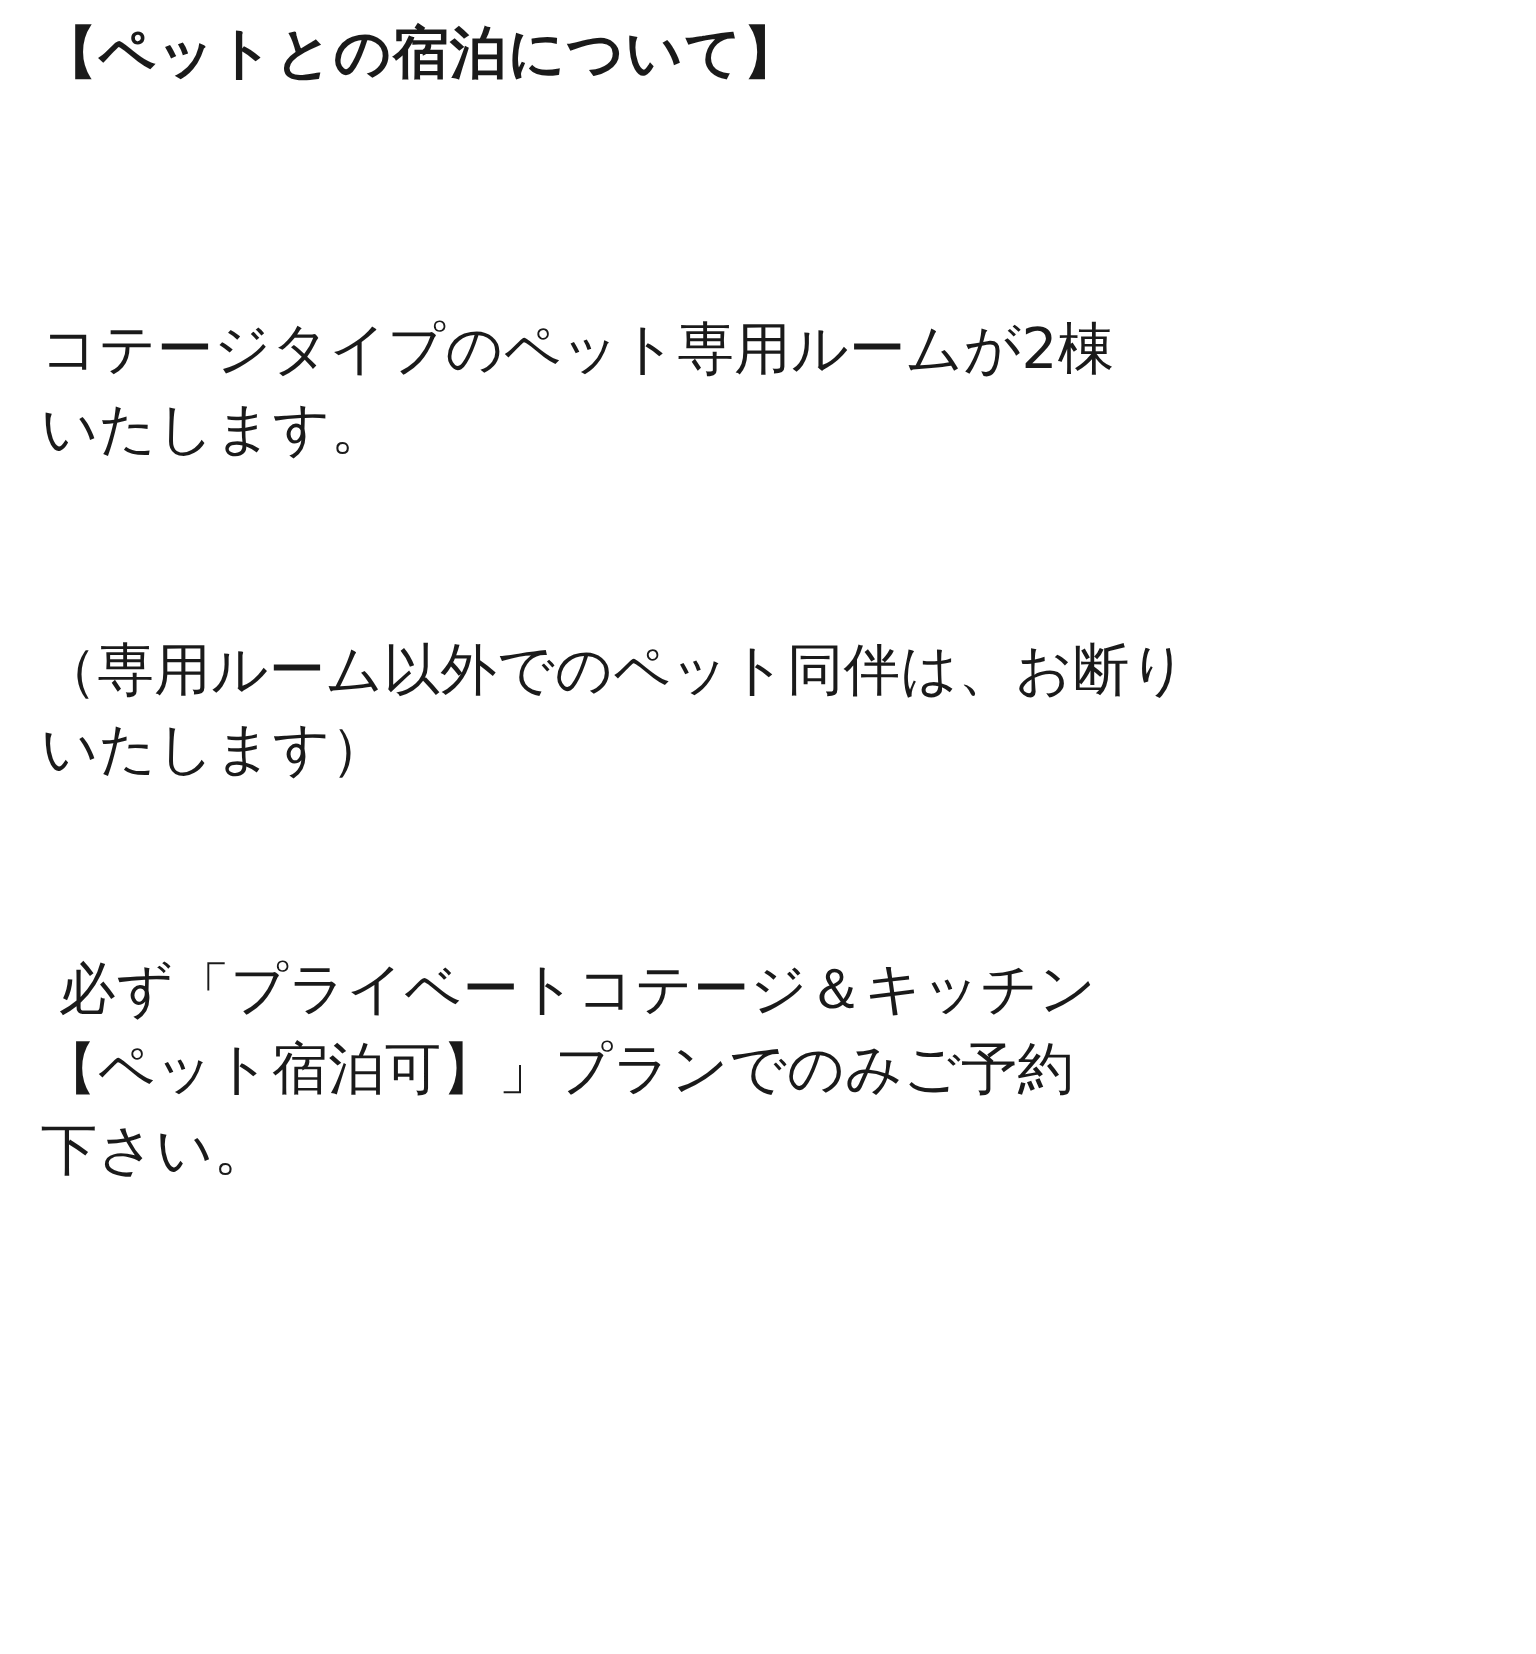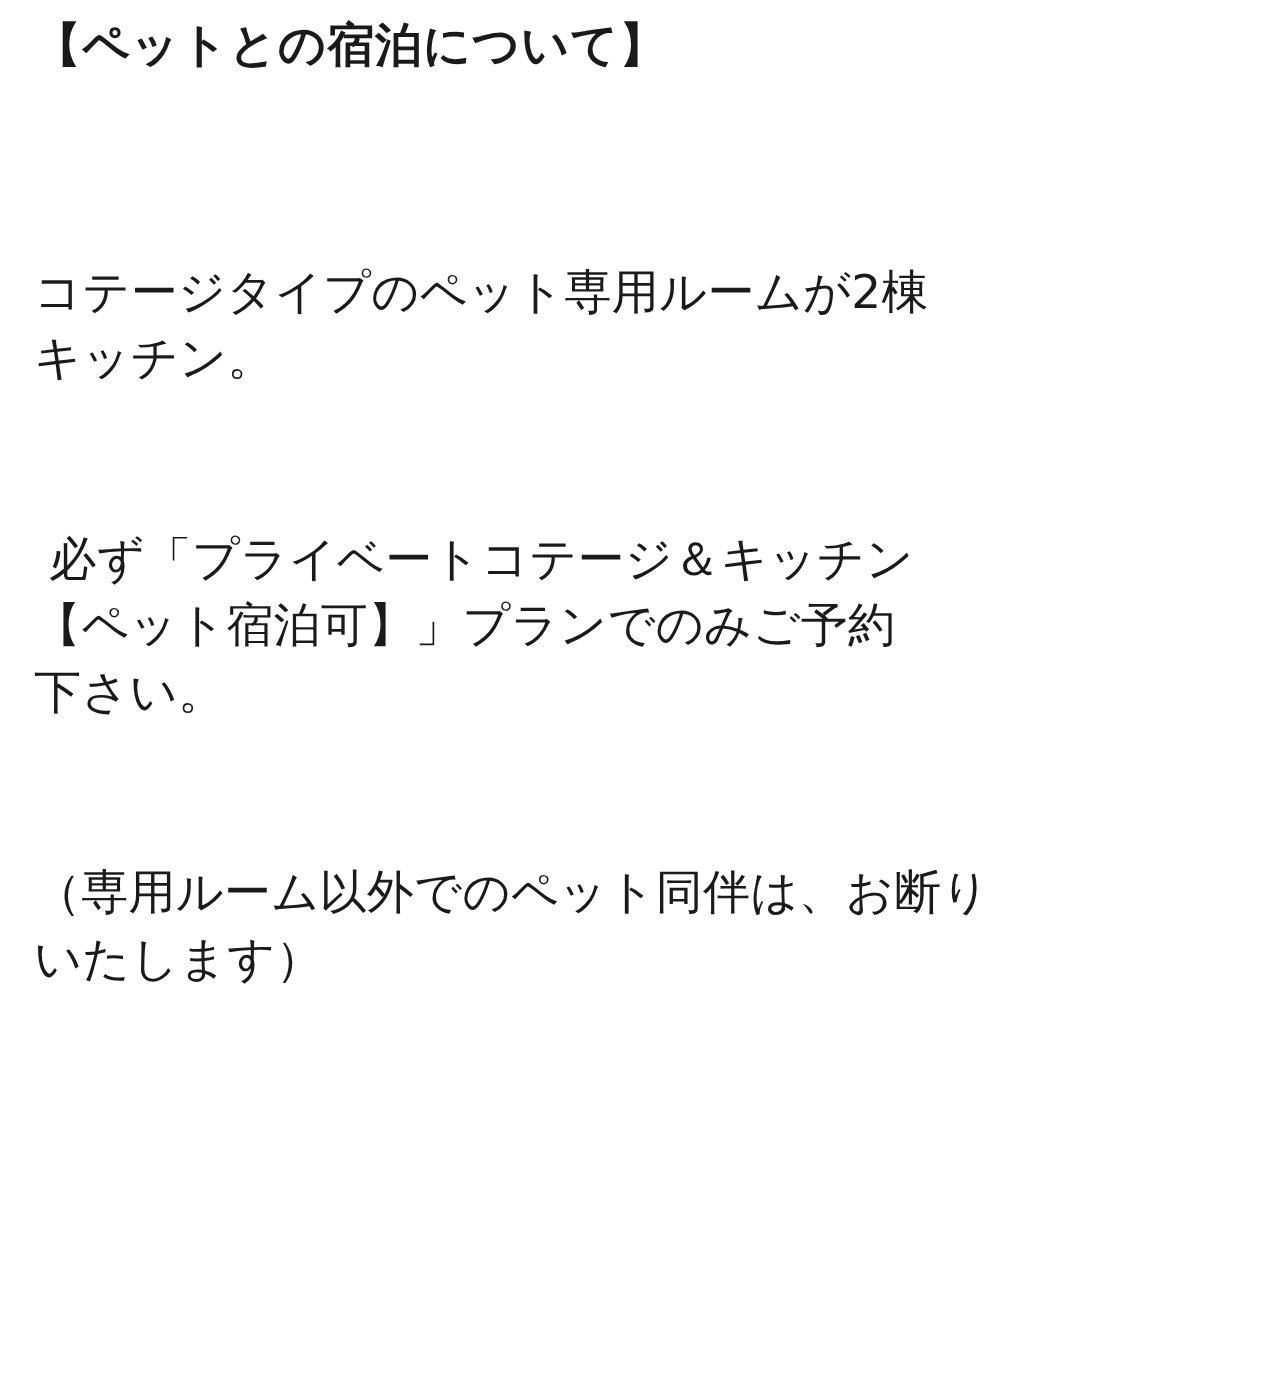"コテージタイプのペット専用ルームが2棟" p.para { text: キッチン -> いたします }
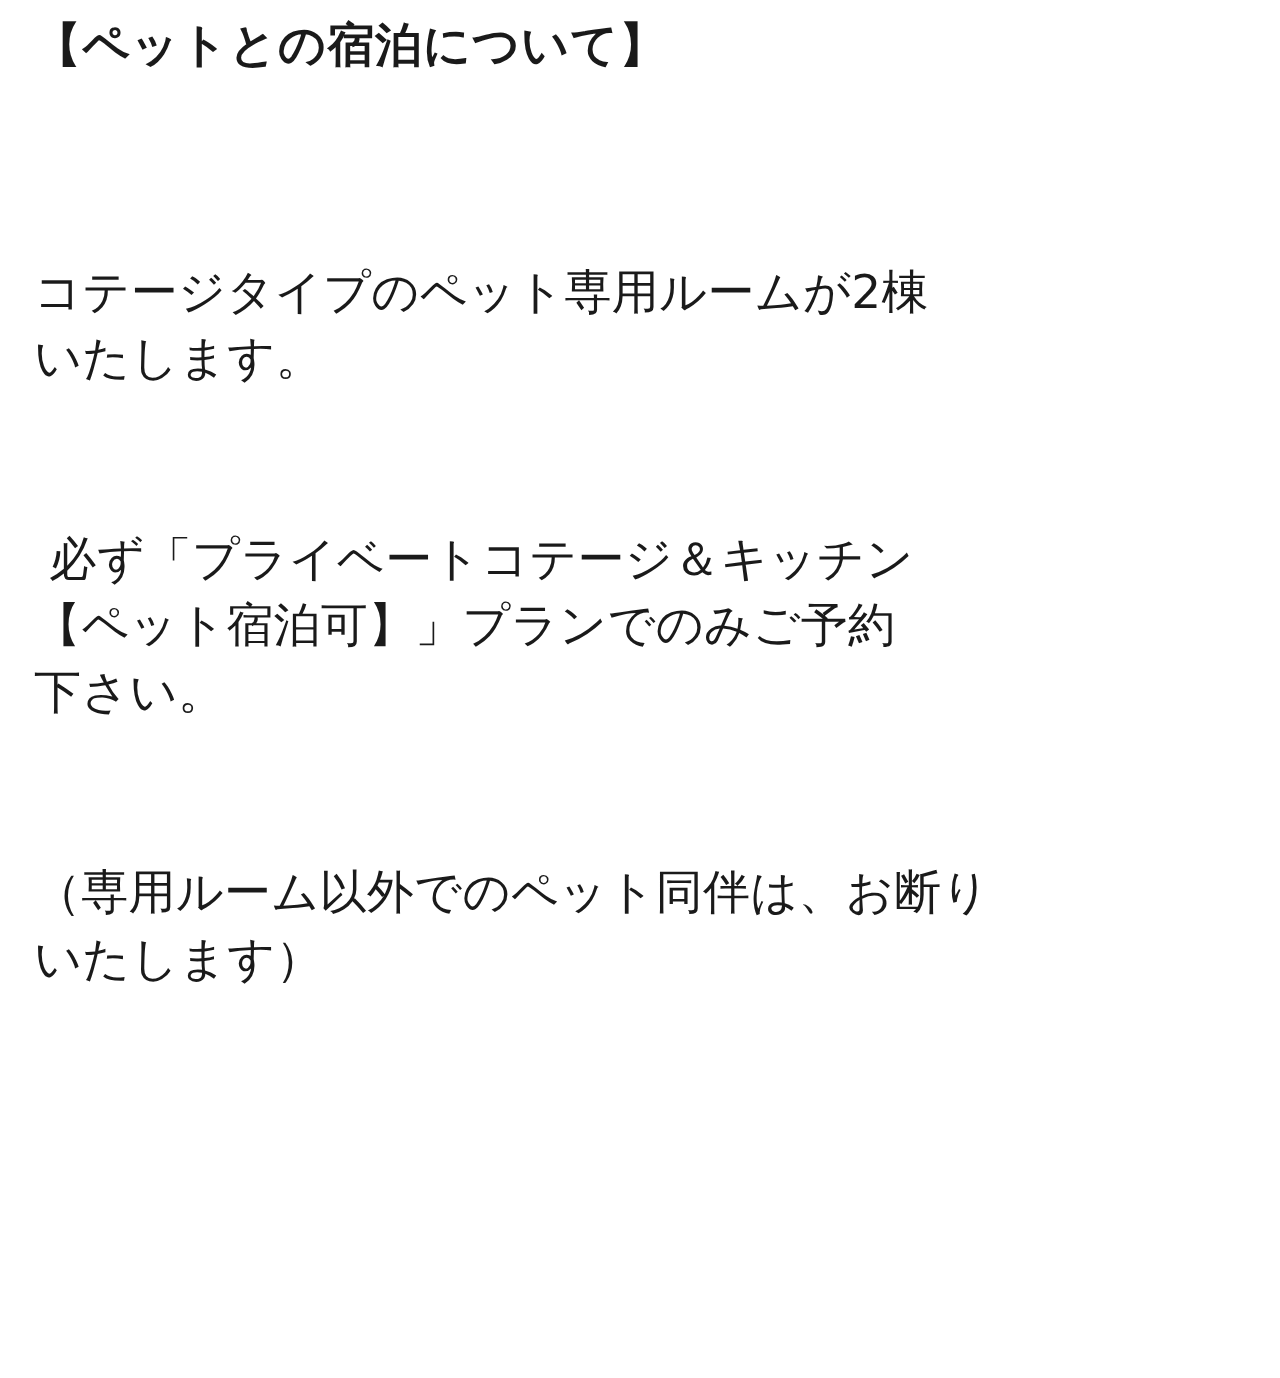"必ず「プライベートコテージ＆キッチン" p.para { order: before "（専用ルーム以外でのペット同伴は、お断り" -> after "（専用ルーム以外でのペット同伴は、お断り" }
